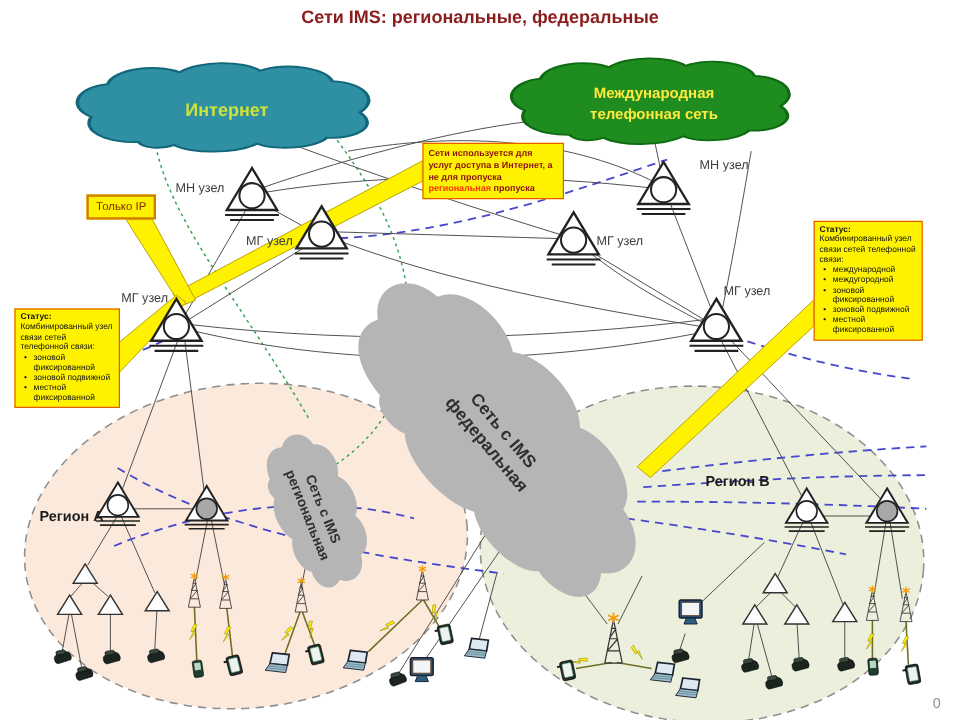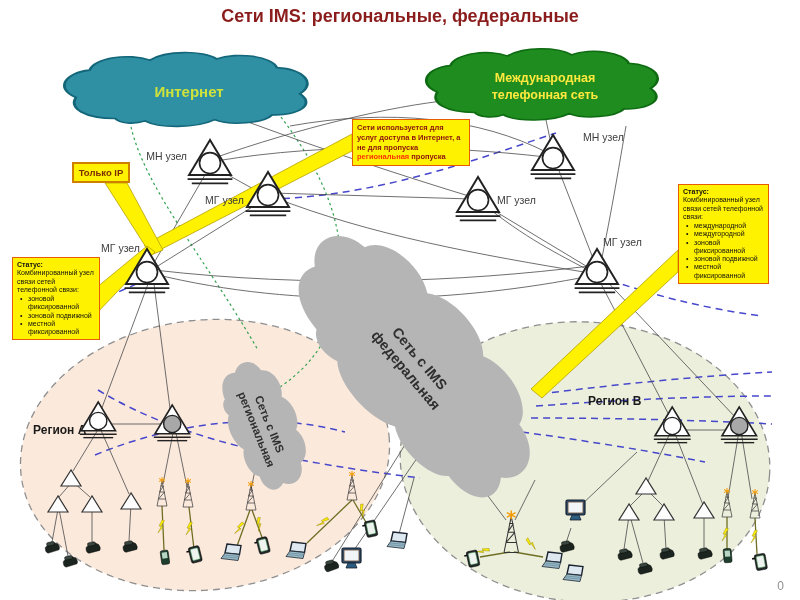"Сети IMS: региональные, федеральные" .title { font-size: 18px -> 15px }
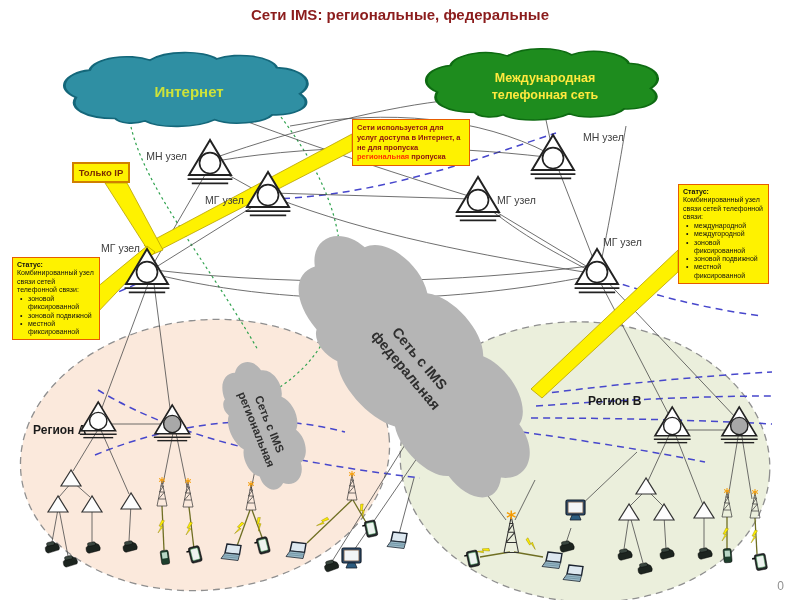"Только IP" #onlyip-box { font-weight: bold -> normal }
